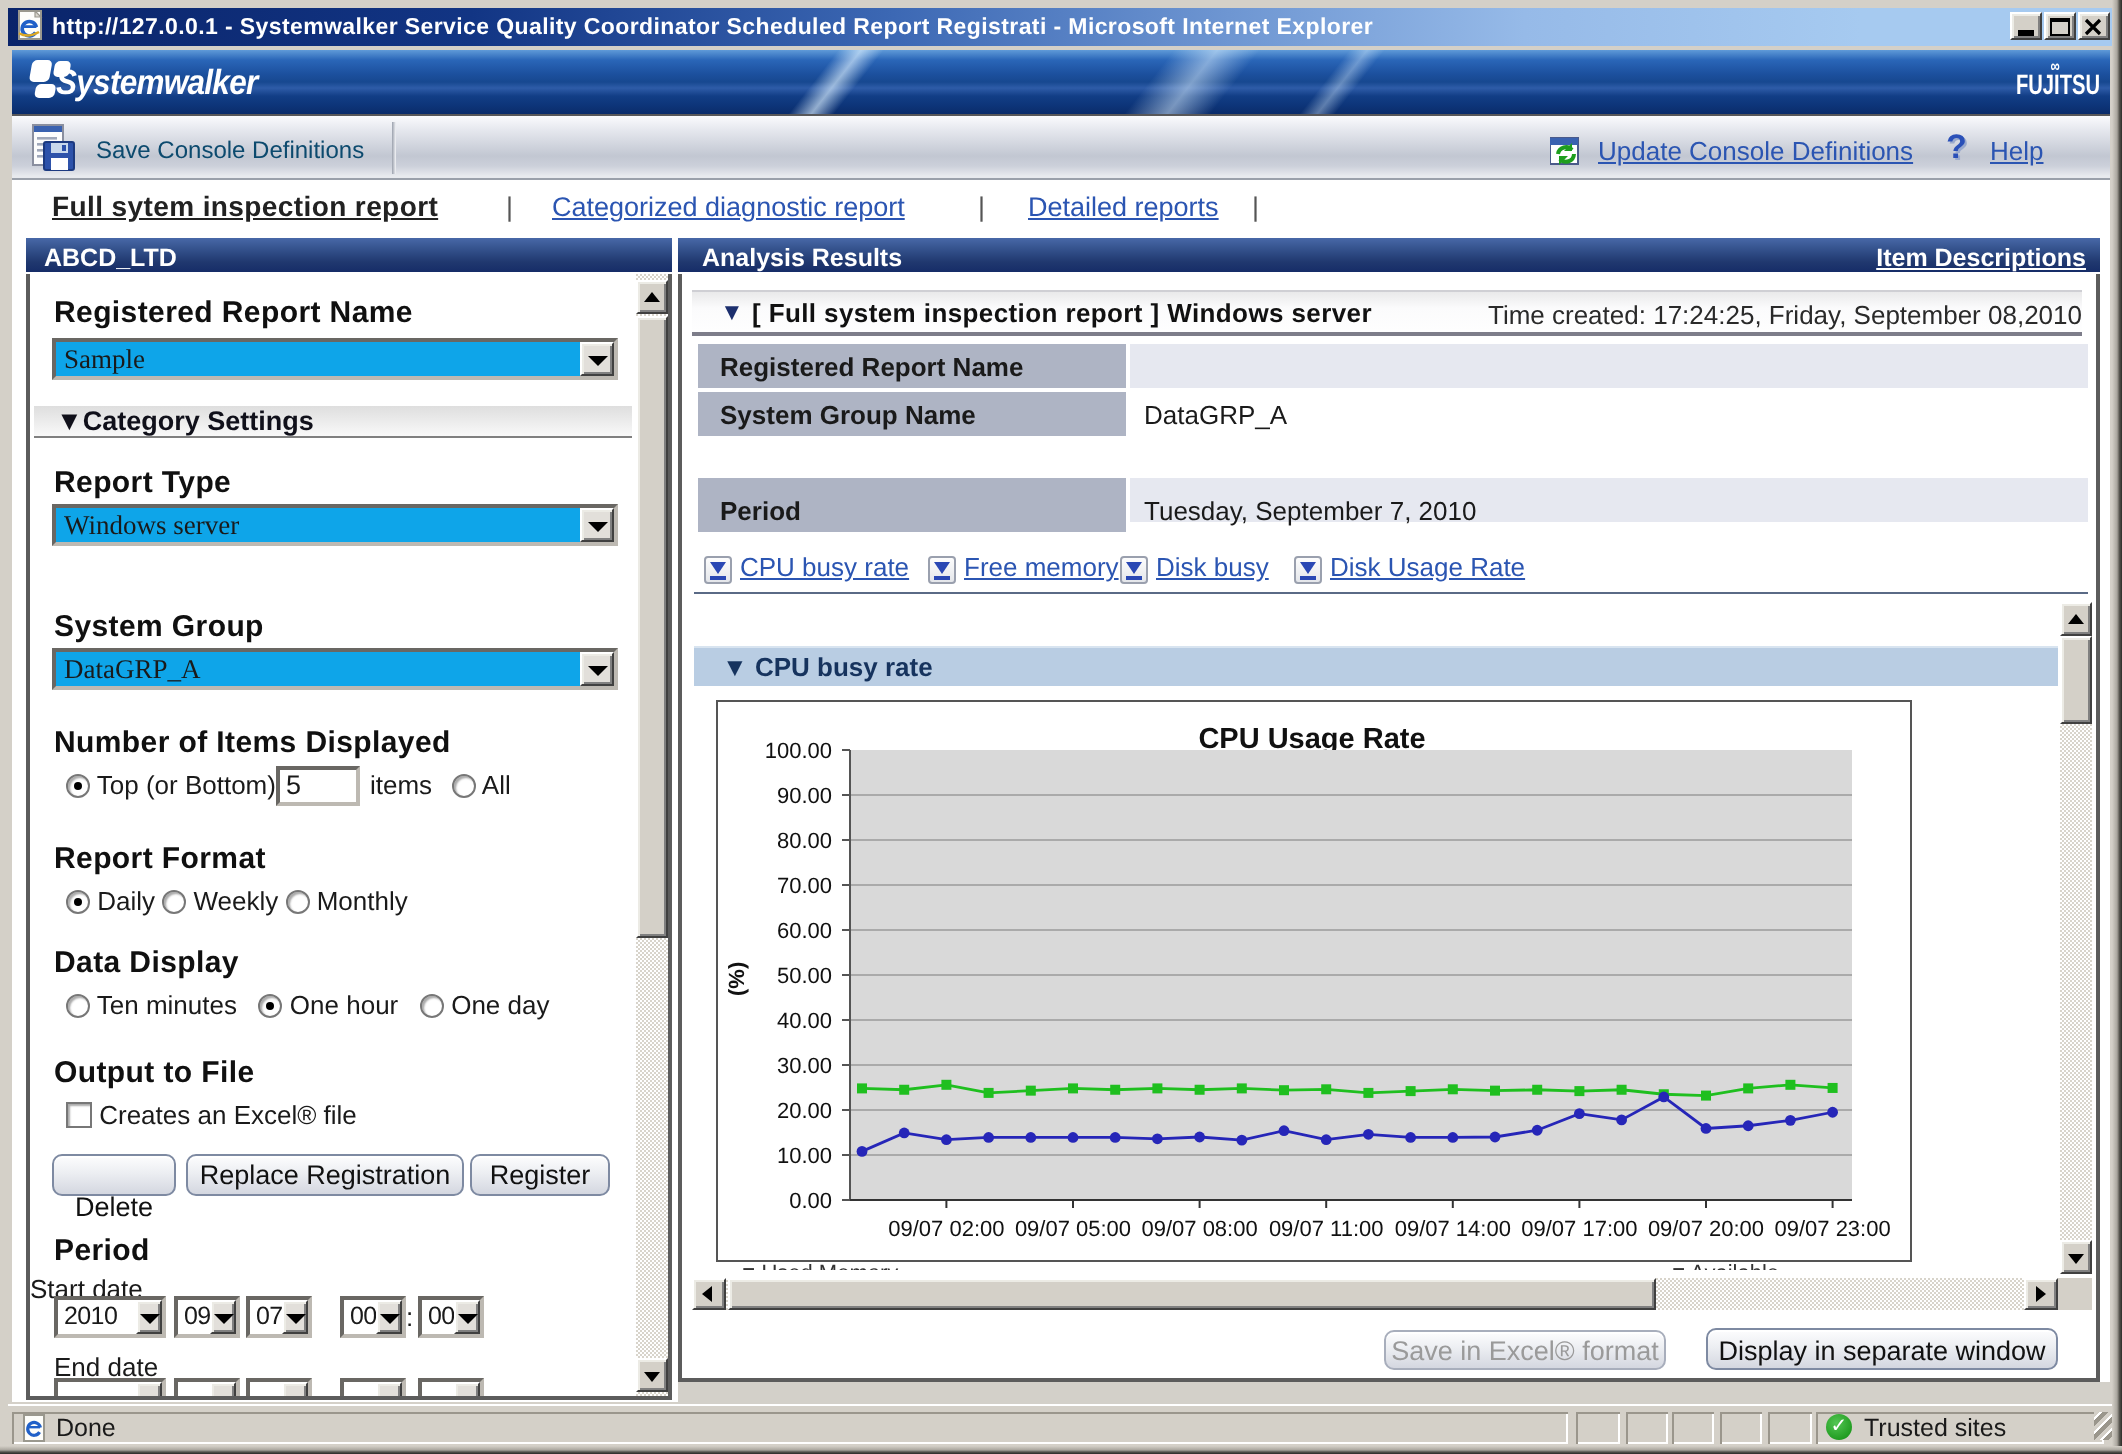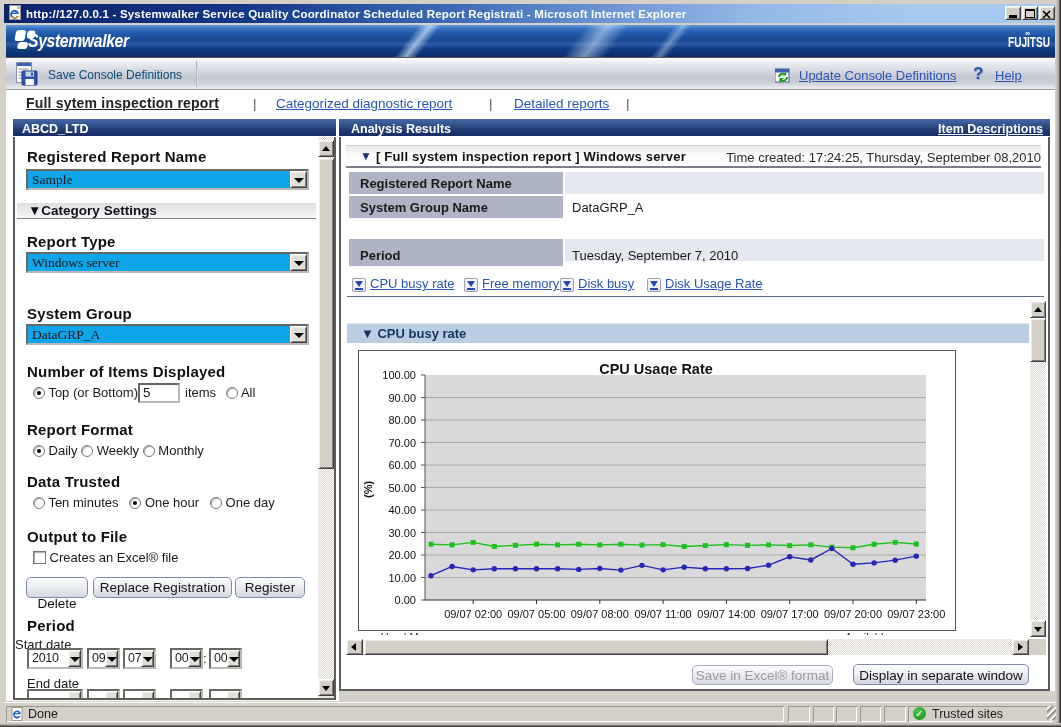"Time created: 17:24:25, Thursday," span { text: Thursday -> Friday }
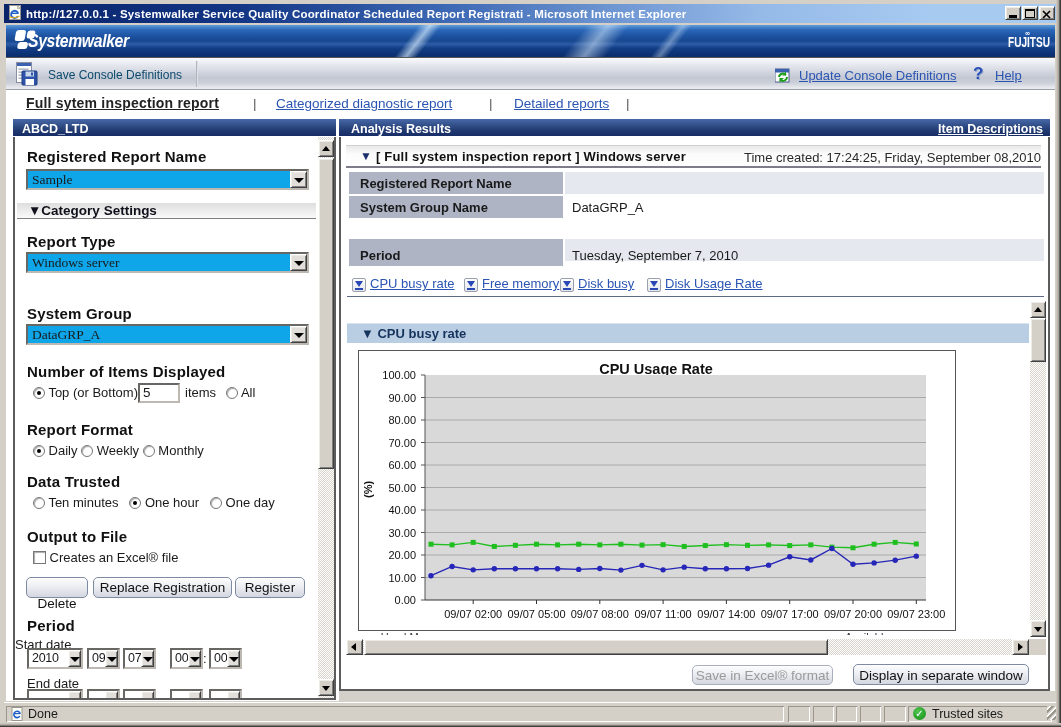"Data Trusted" h3.h { text: Trusted -> Display }
